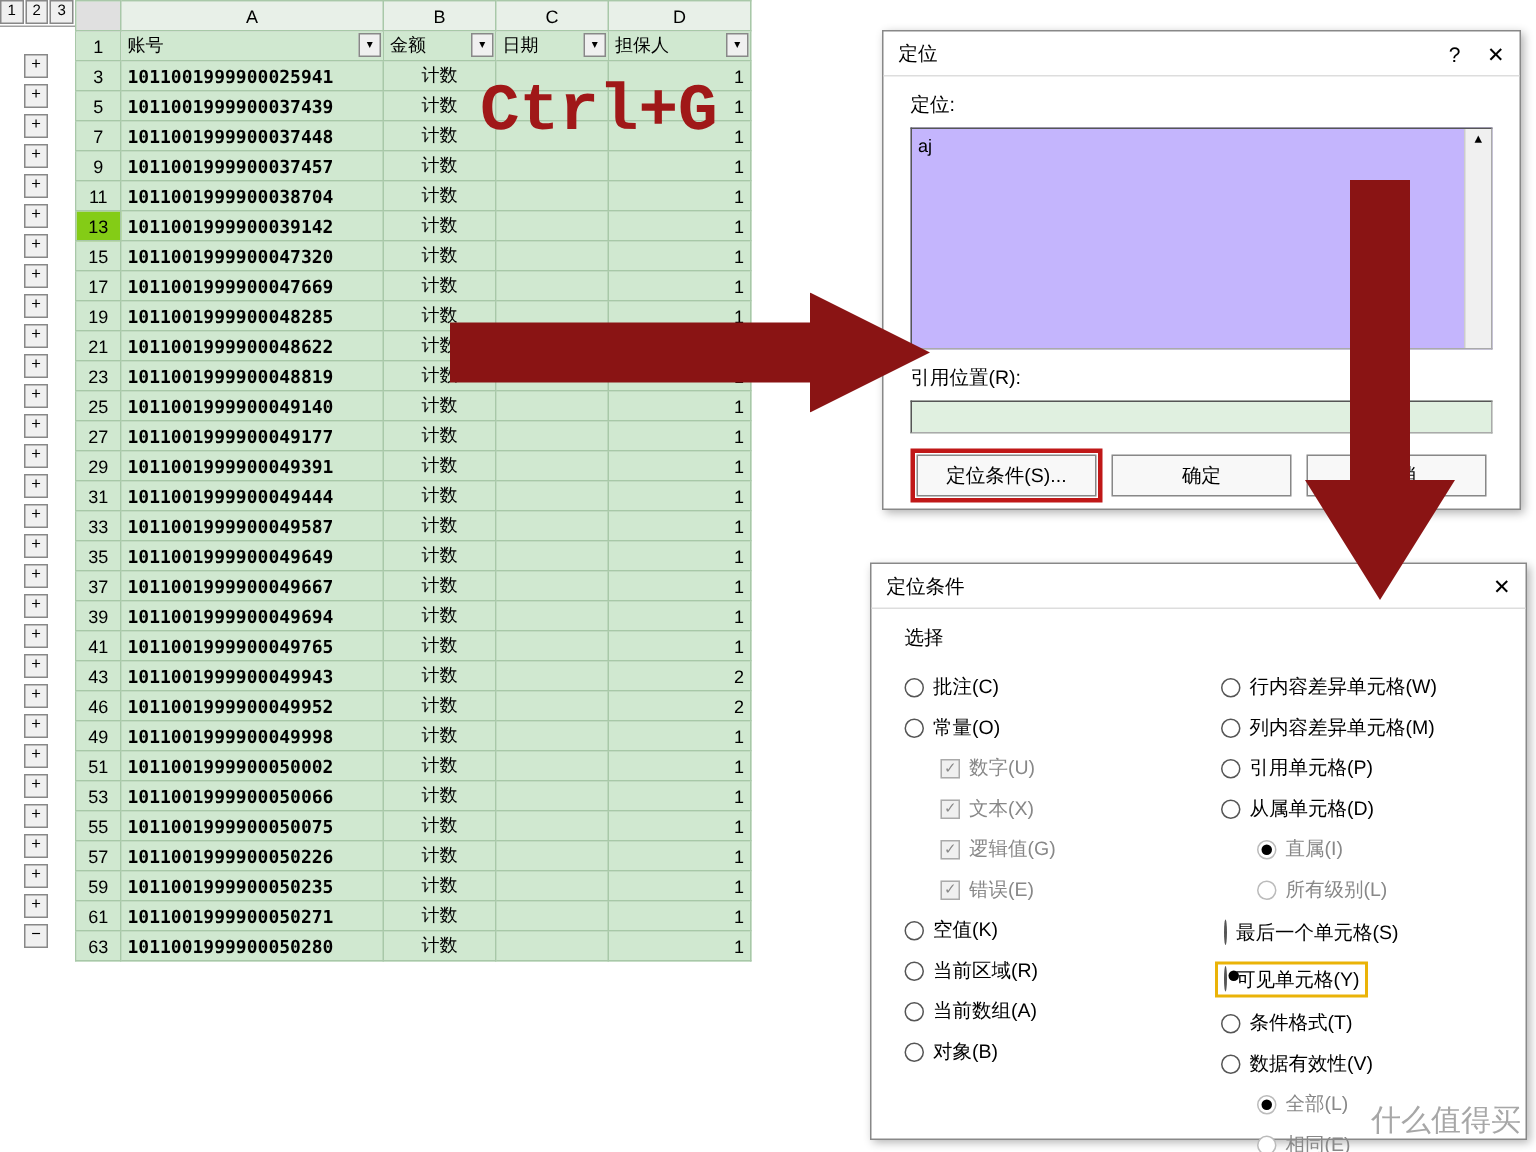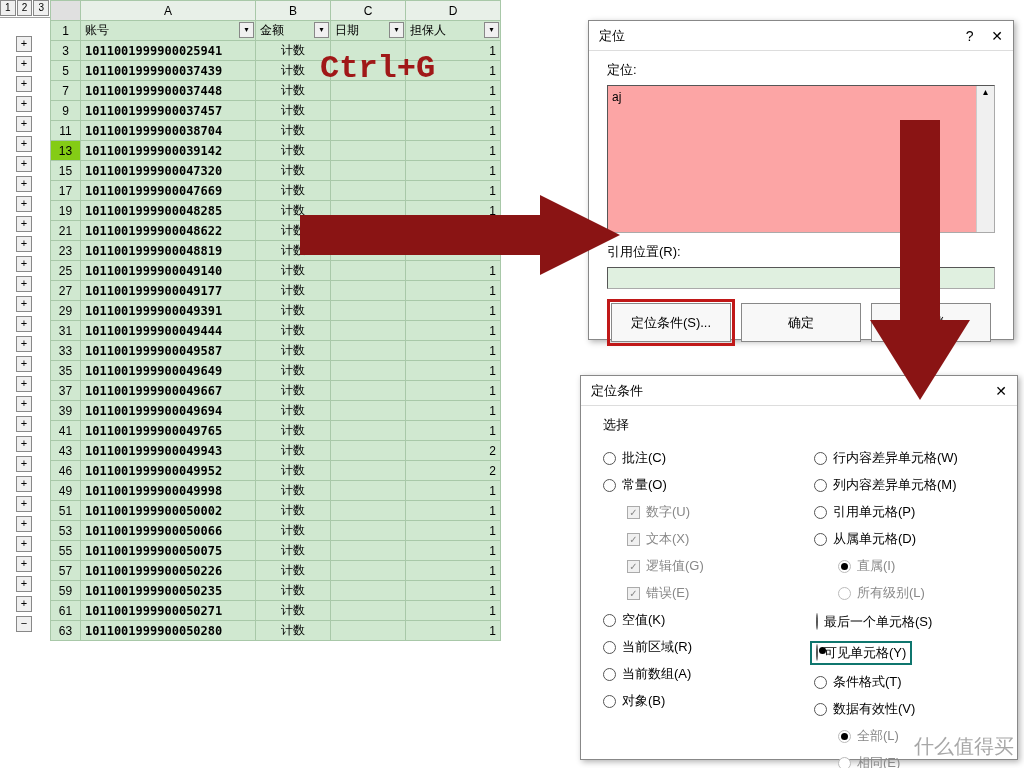"Ctrl+G" .ctrlg { font-size: 32px -> 44px }
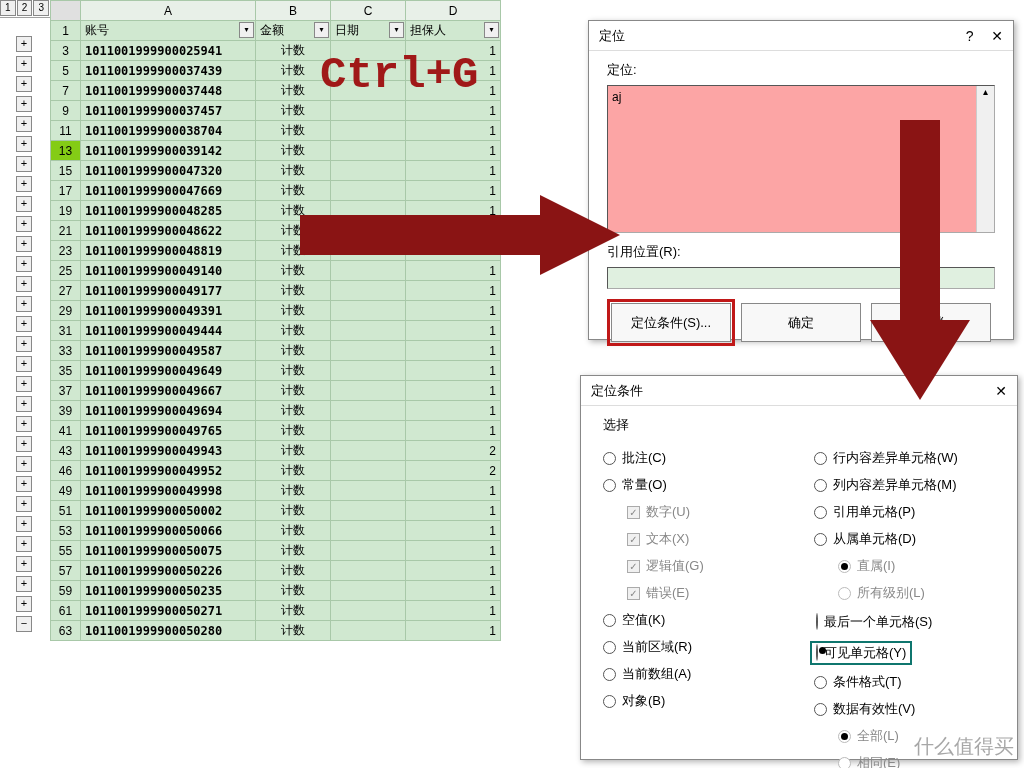"aj" .listbox { background: #fca5a5 -> #c4b5fd }
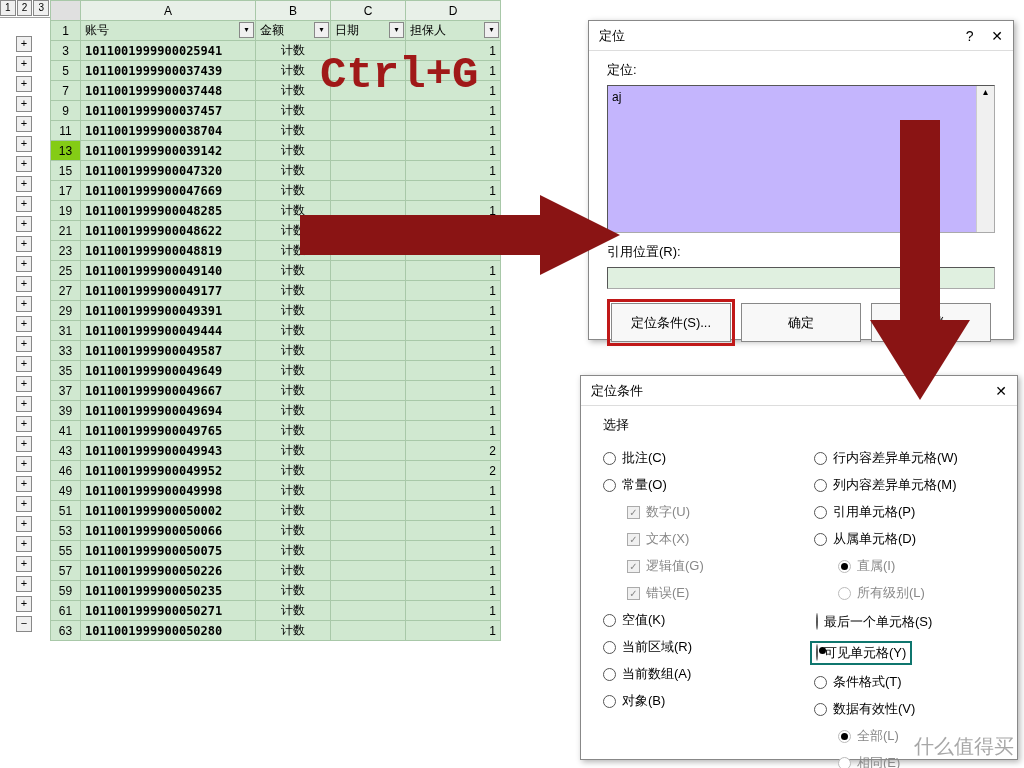"定位条件(S)..." .btn { height: 39px -> 28px }
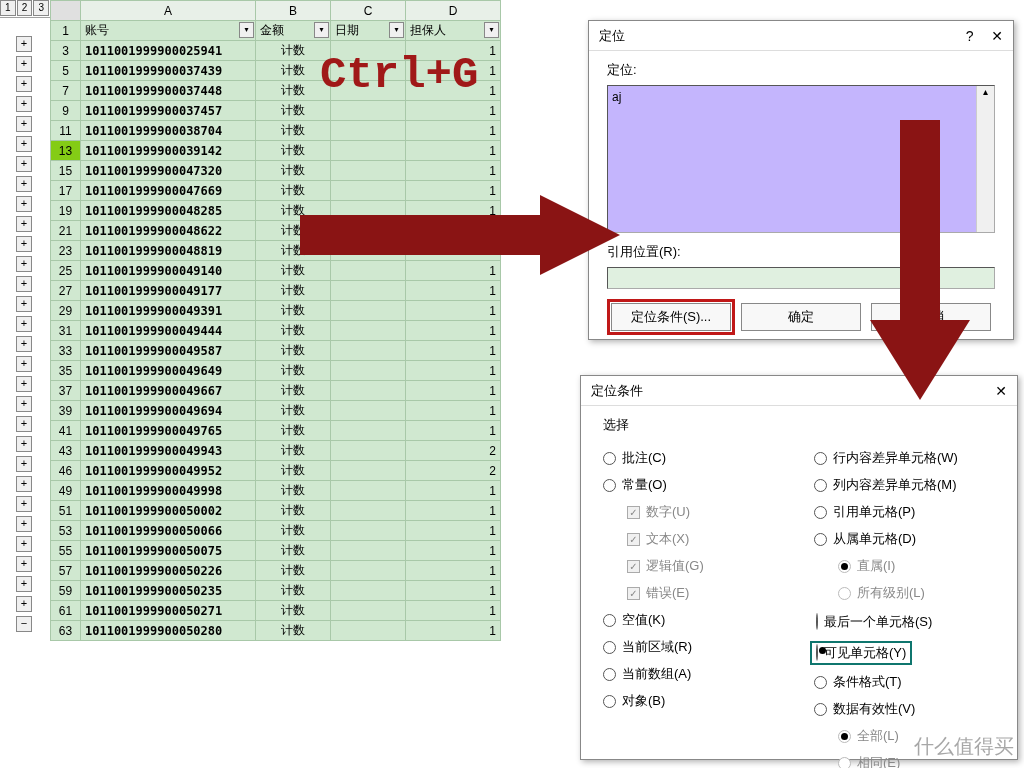"可见单元格(Y)" .hlbox { border: 2px solid #0f766e -> 2px solid #eab308 }
